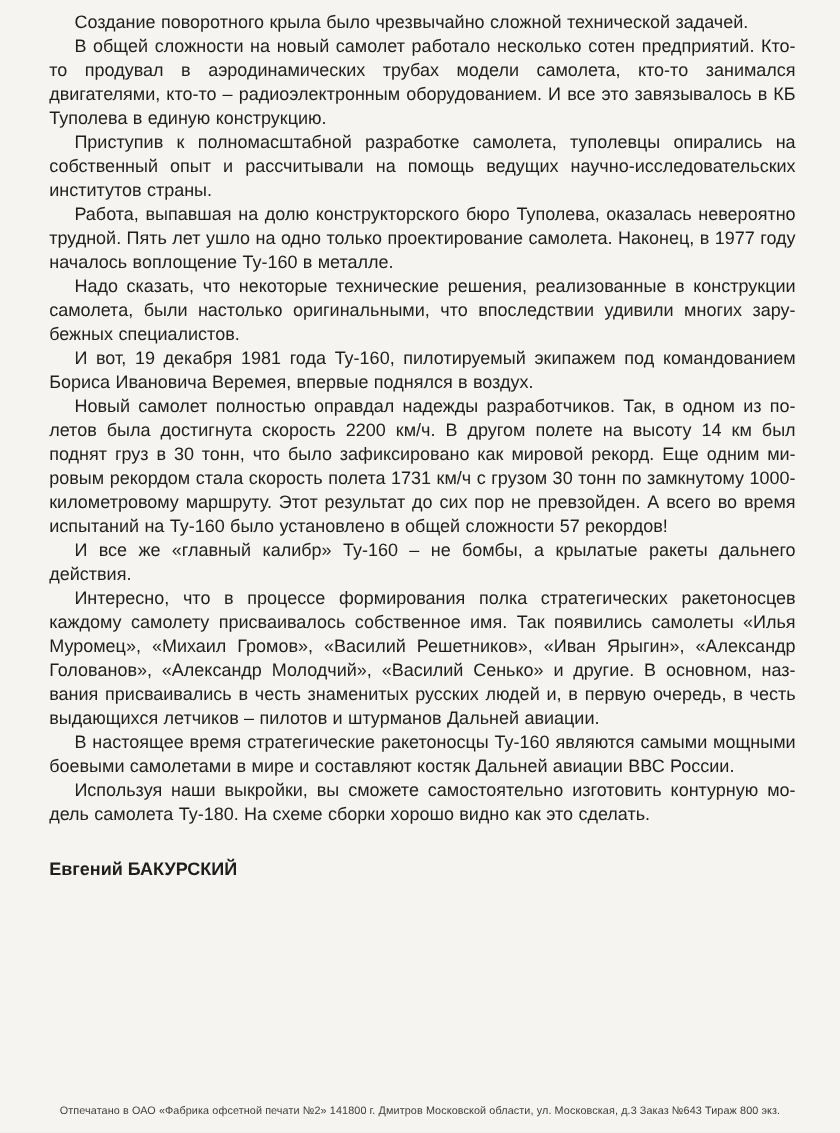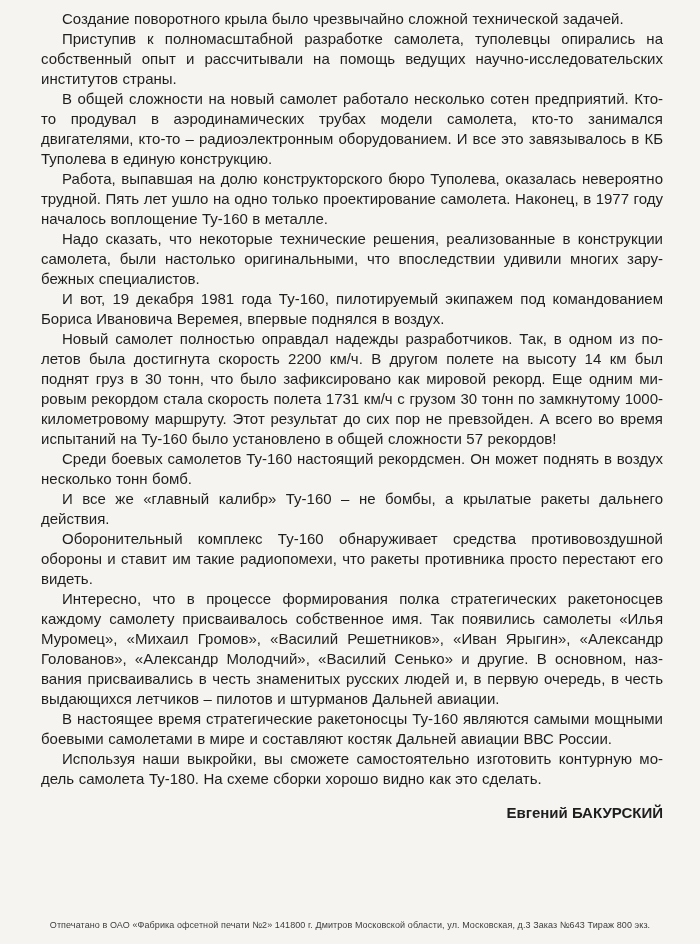"Приступив к полномасштабной разработке" p { order: before "В общей сложности на новый" -> after "В общей сложности на новый" }
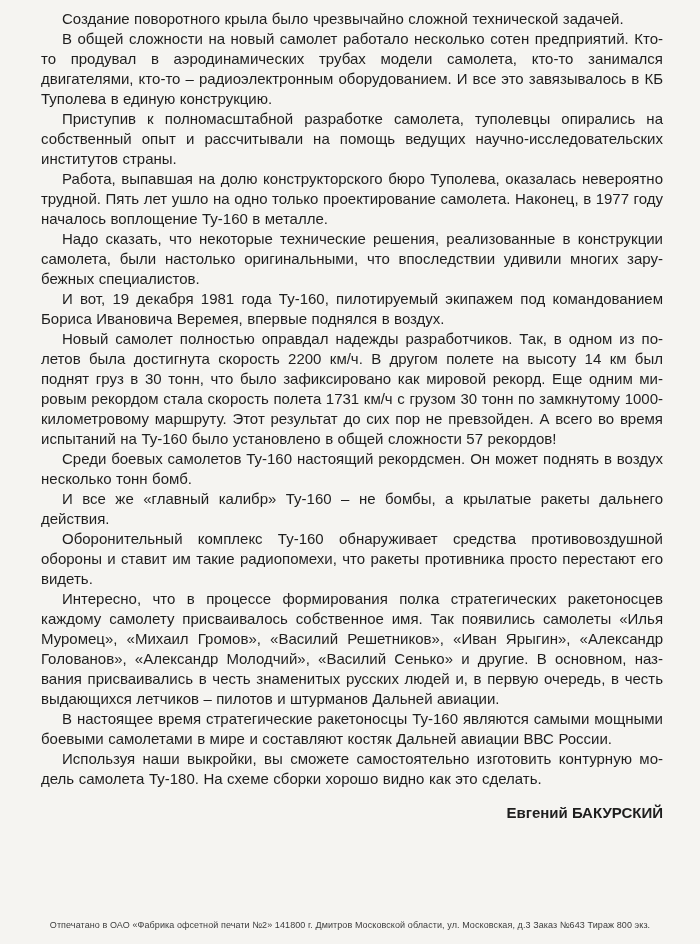"Среди боевых самолетов Ту-160 настоящий" p { html: <p>Среди боевых самолетов Ту-160 настоящий рекордсмен. Он может поднять в воз­дух несколько тонн бомб.</p> -> none }
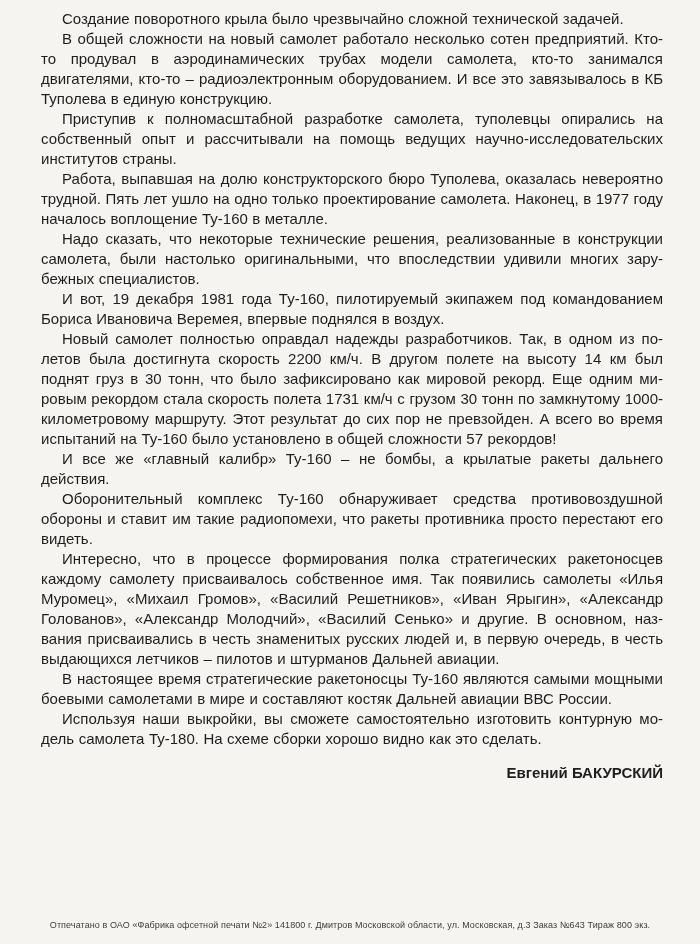"Оборонительный комплекс Ту-160" p { html: <p>Оборонительный комплекс Ту-160 обнаруживает средства противовоздушной обороны и ставит им такие радиопомехи, что ракеты противника просто перестают его видеть.</p> -> none }
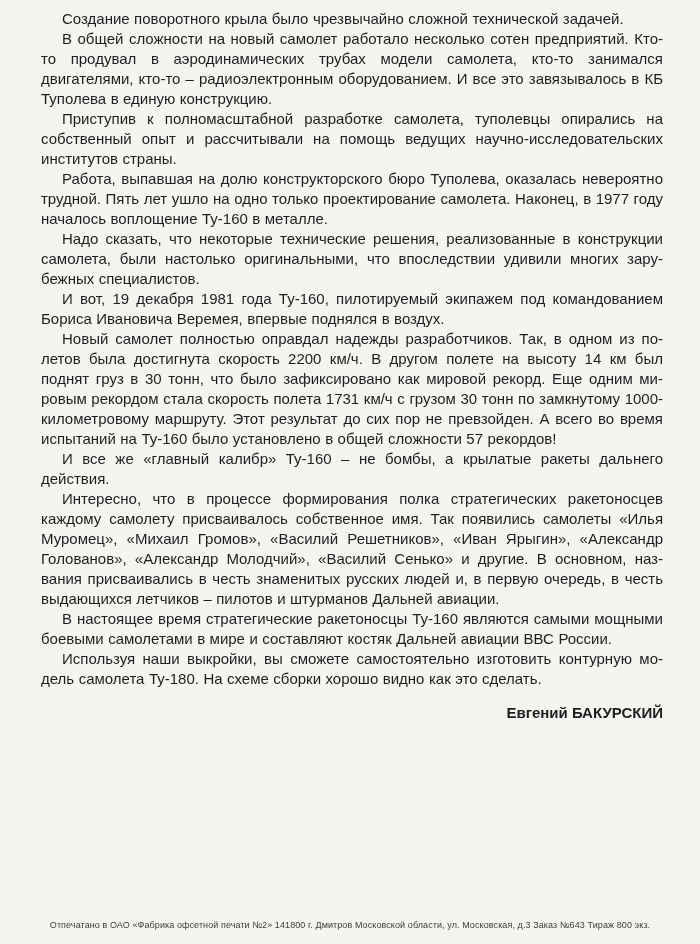"Евгений БАКУРСКИЙ" .author { margin-top: 14px -> 26px; text-align: right -> left }
